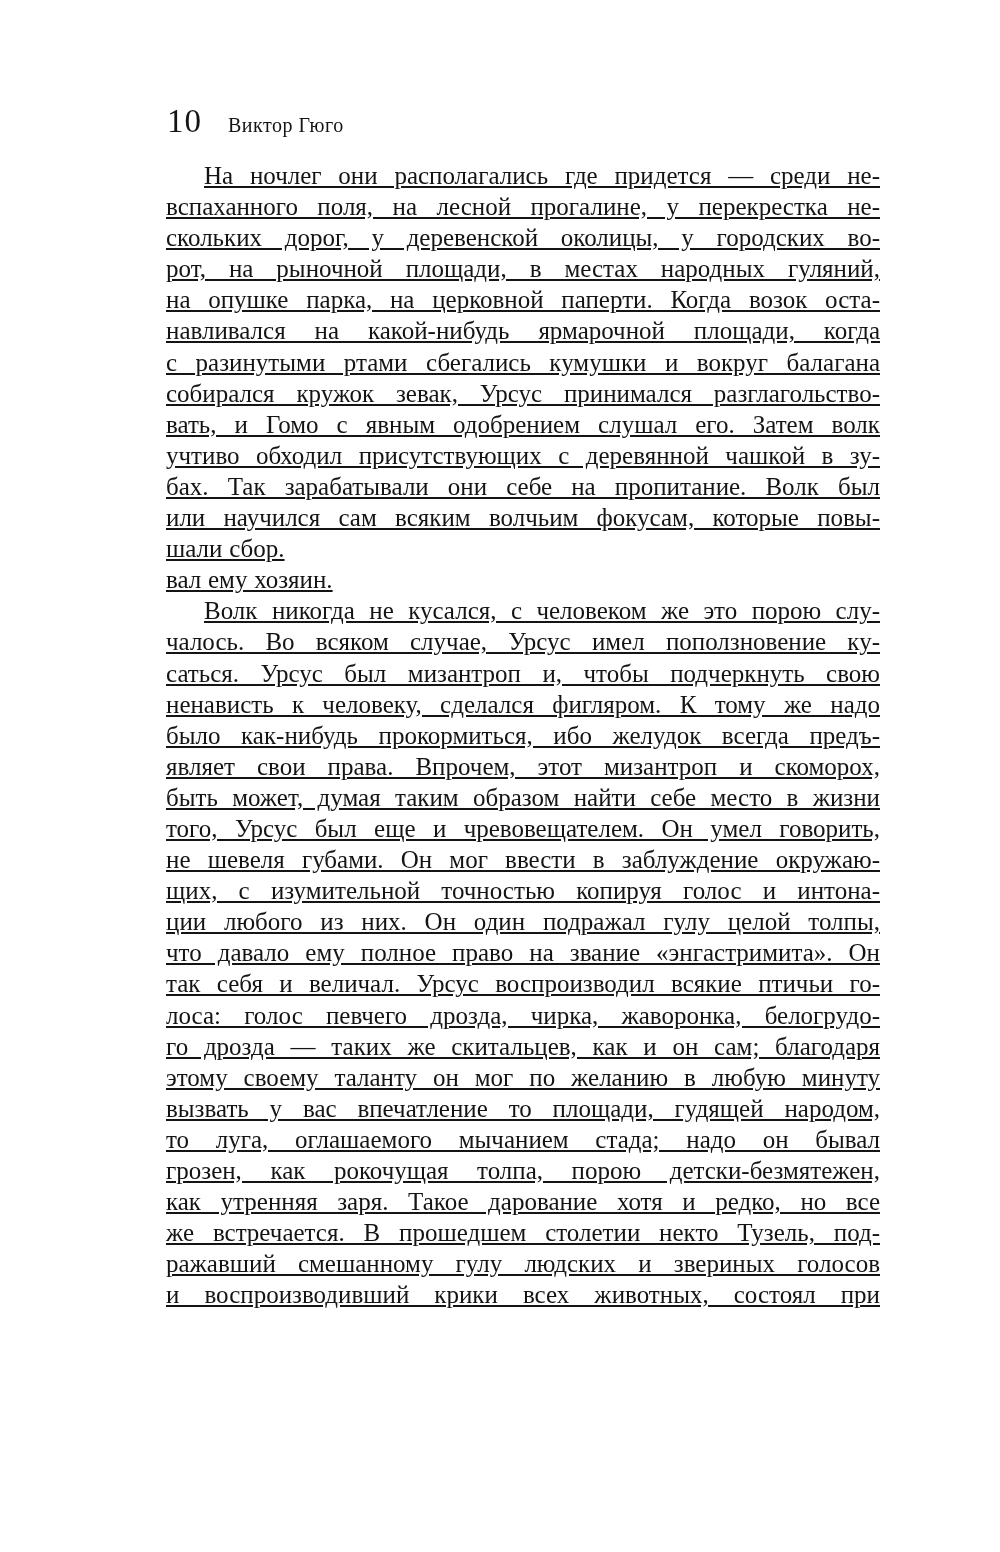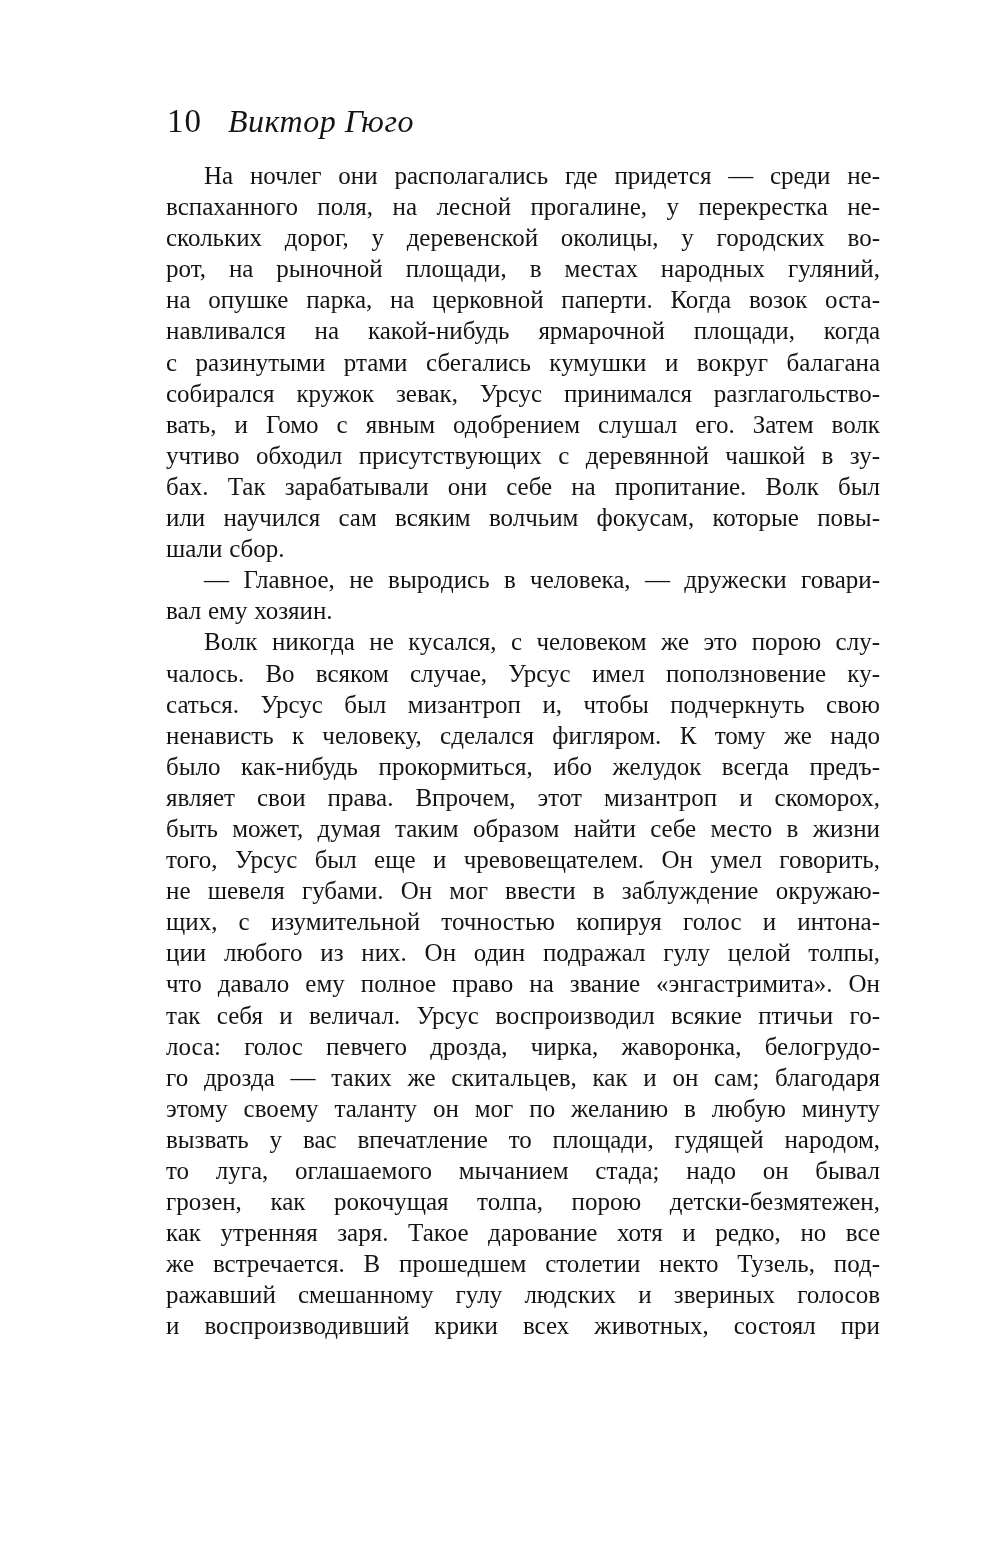"Виктор Гюго" .running-title { font-size: 32px -> 20px; font-style: italic -> none }
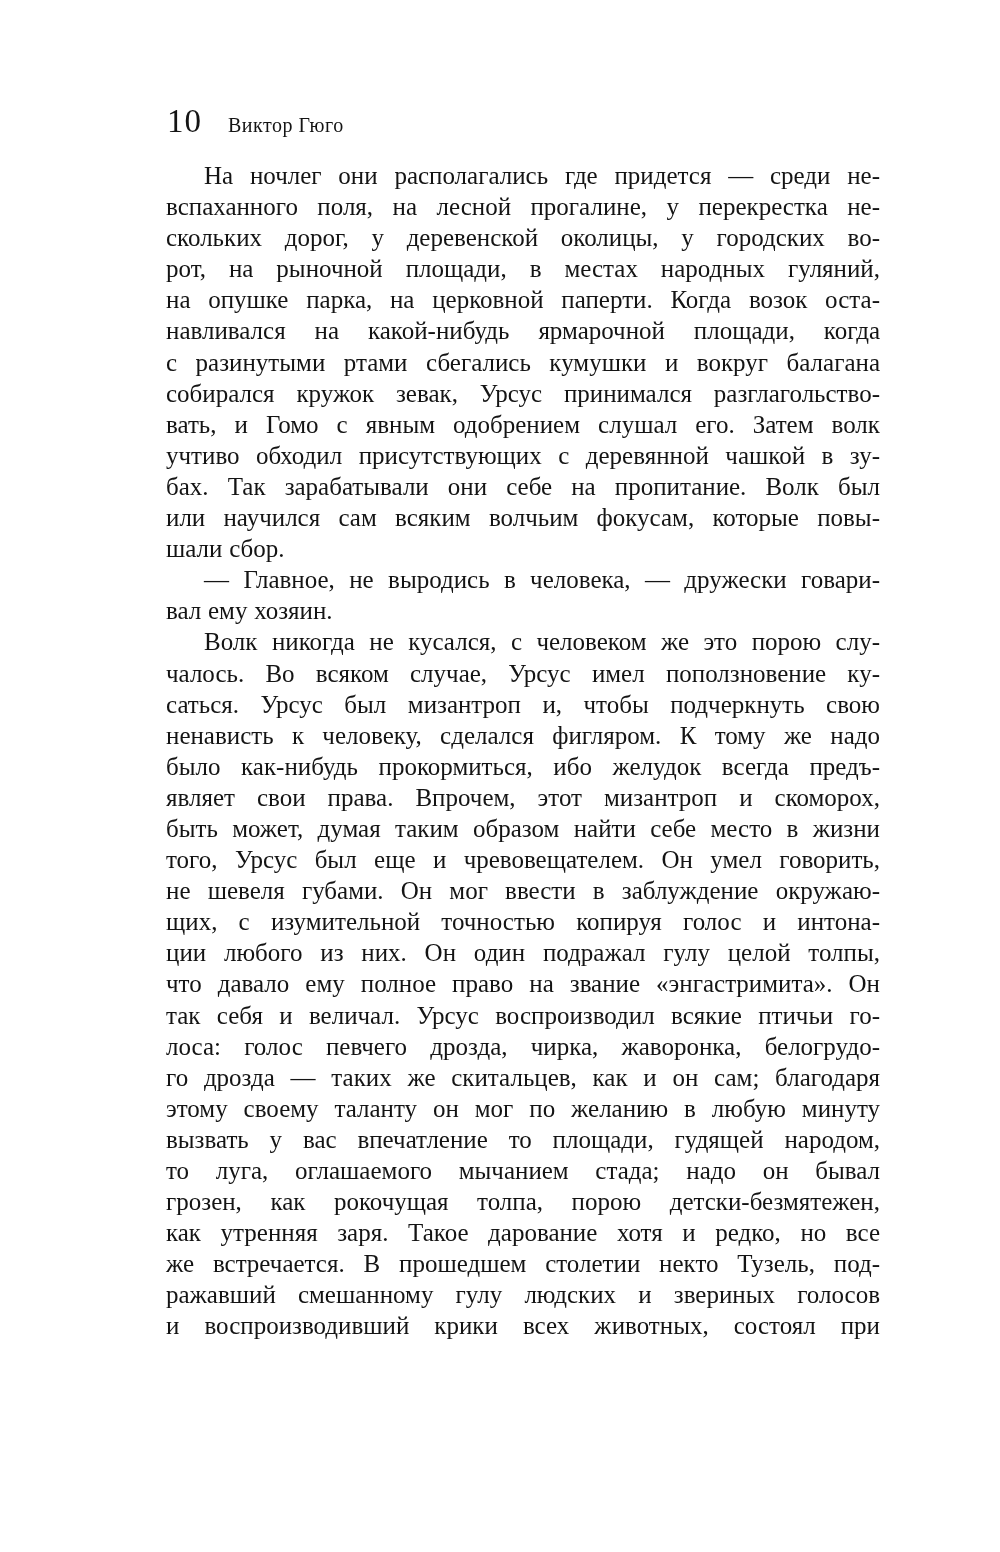"На ночлег они располагались где" .line { text-decoration: none -> underline }
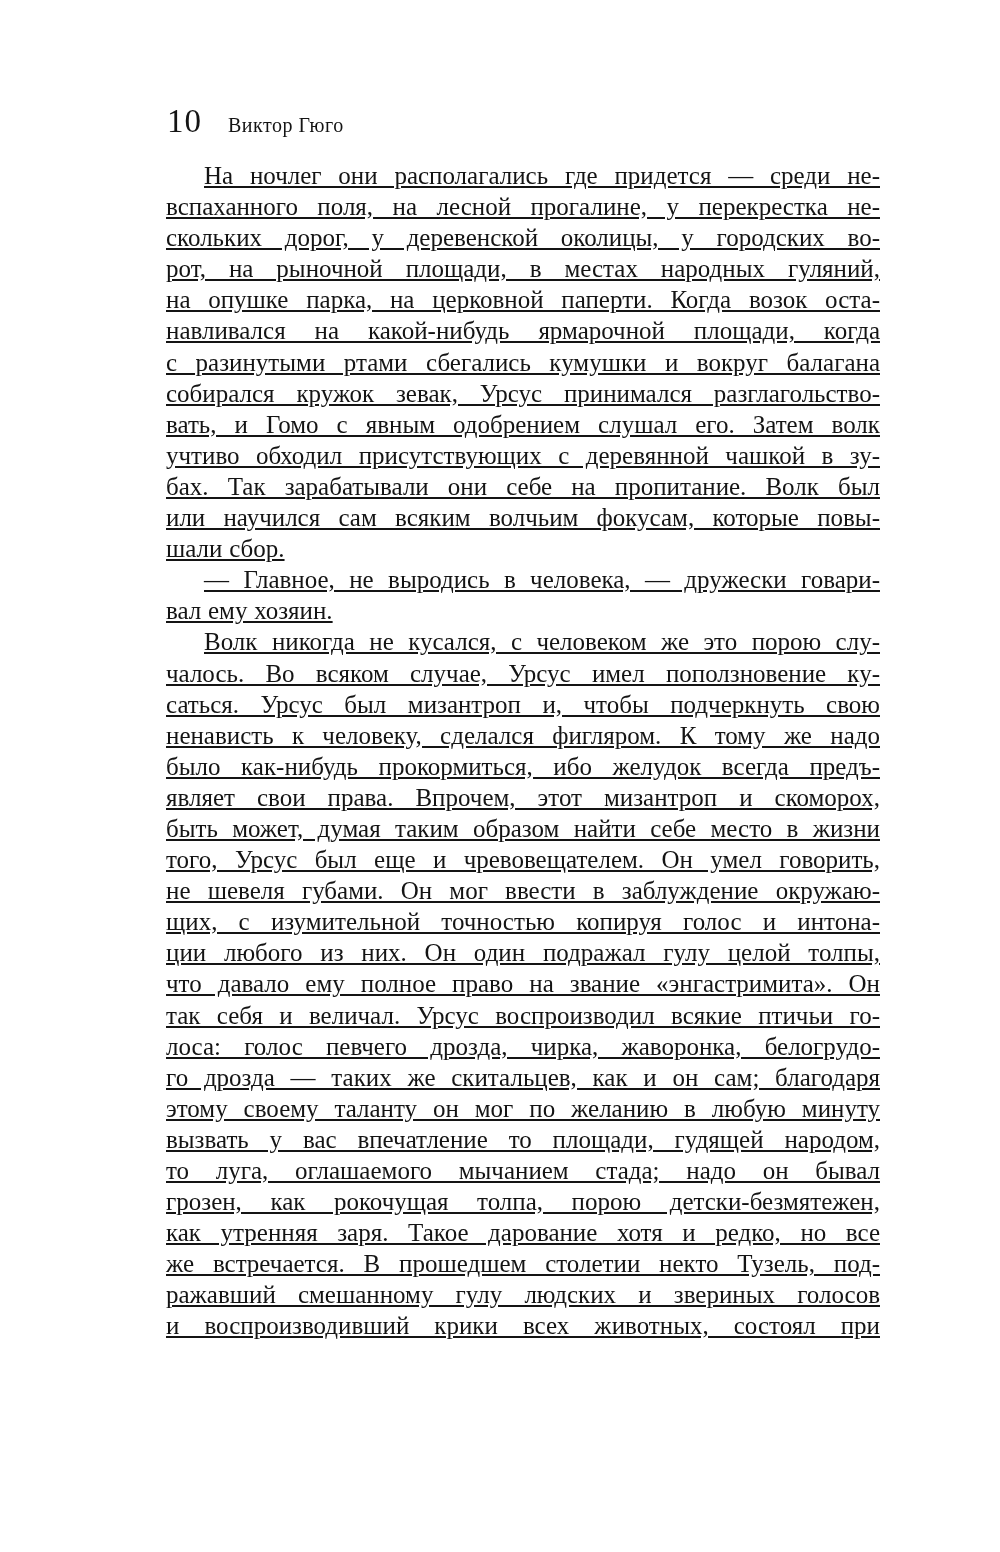"— Главное, не выродись в" div.line { html: <div>— Главное, не выродись в человека, — дружески говари-</div> -> none }
